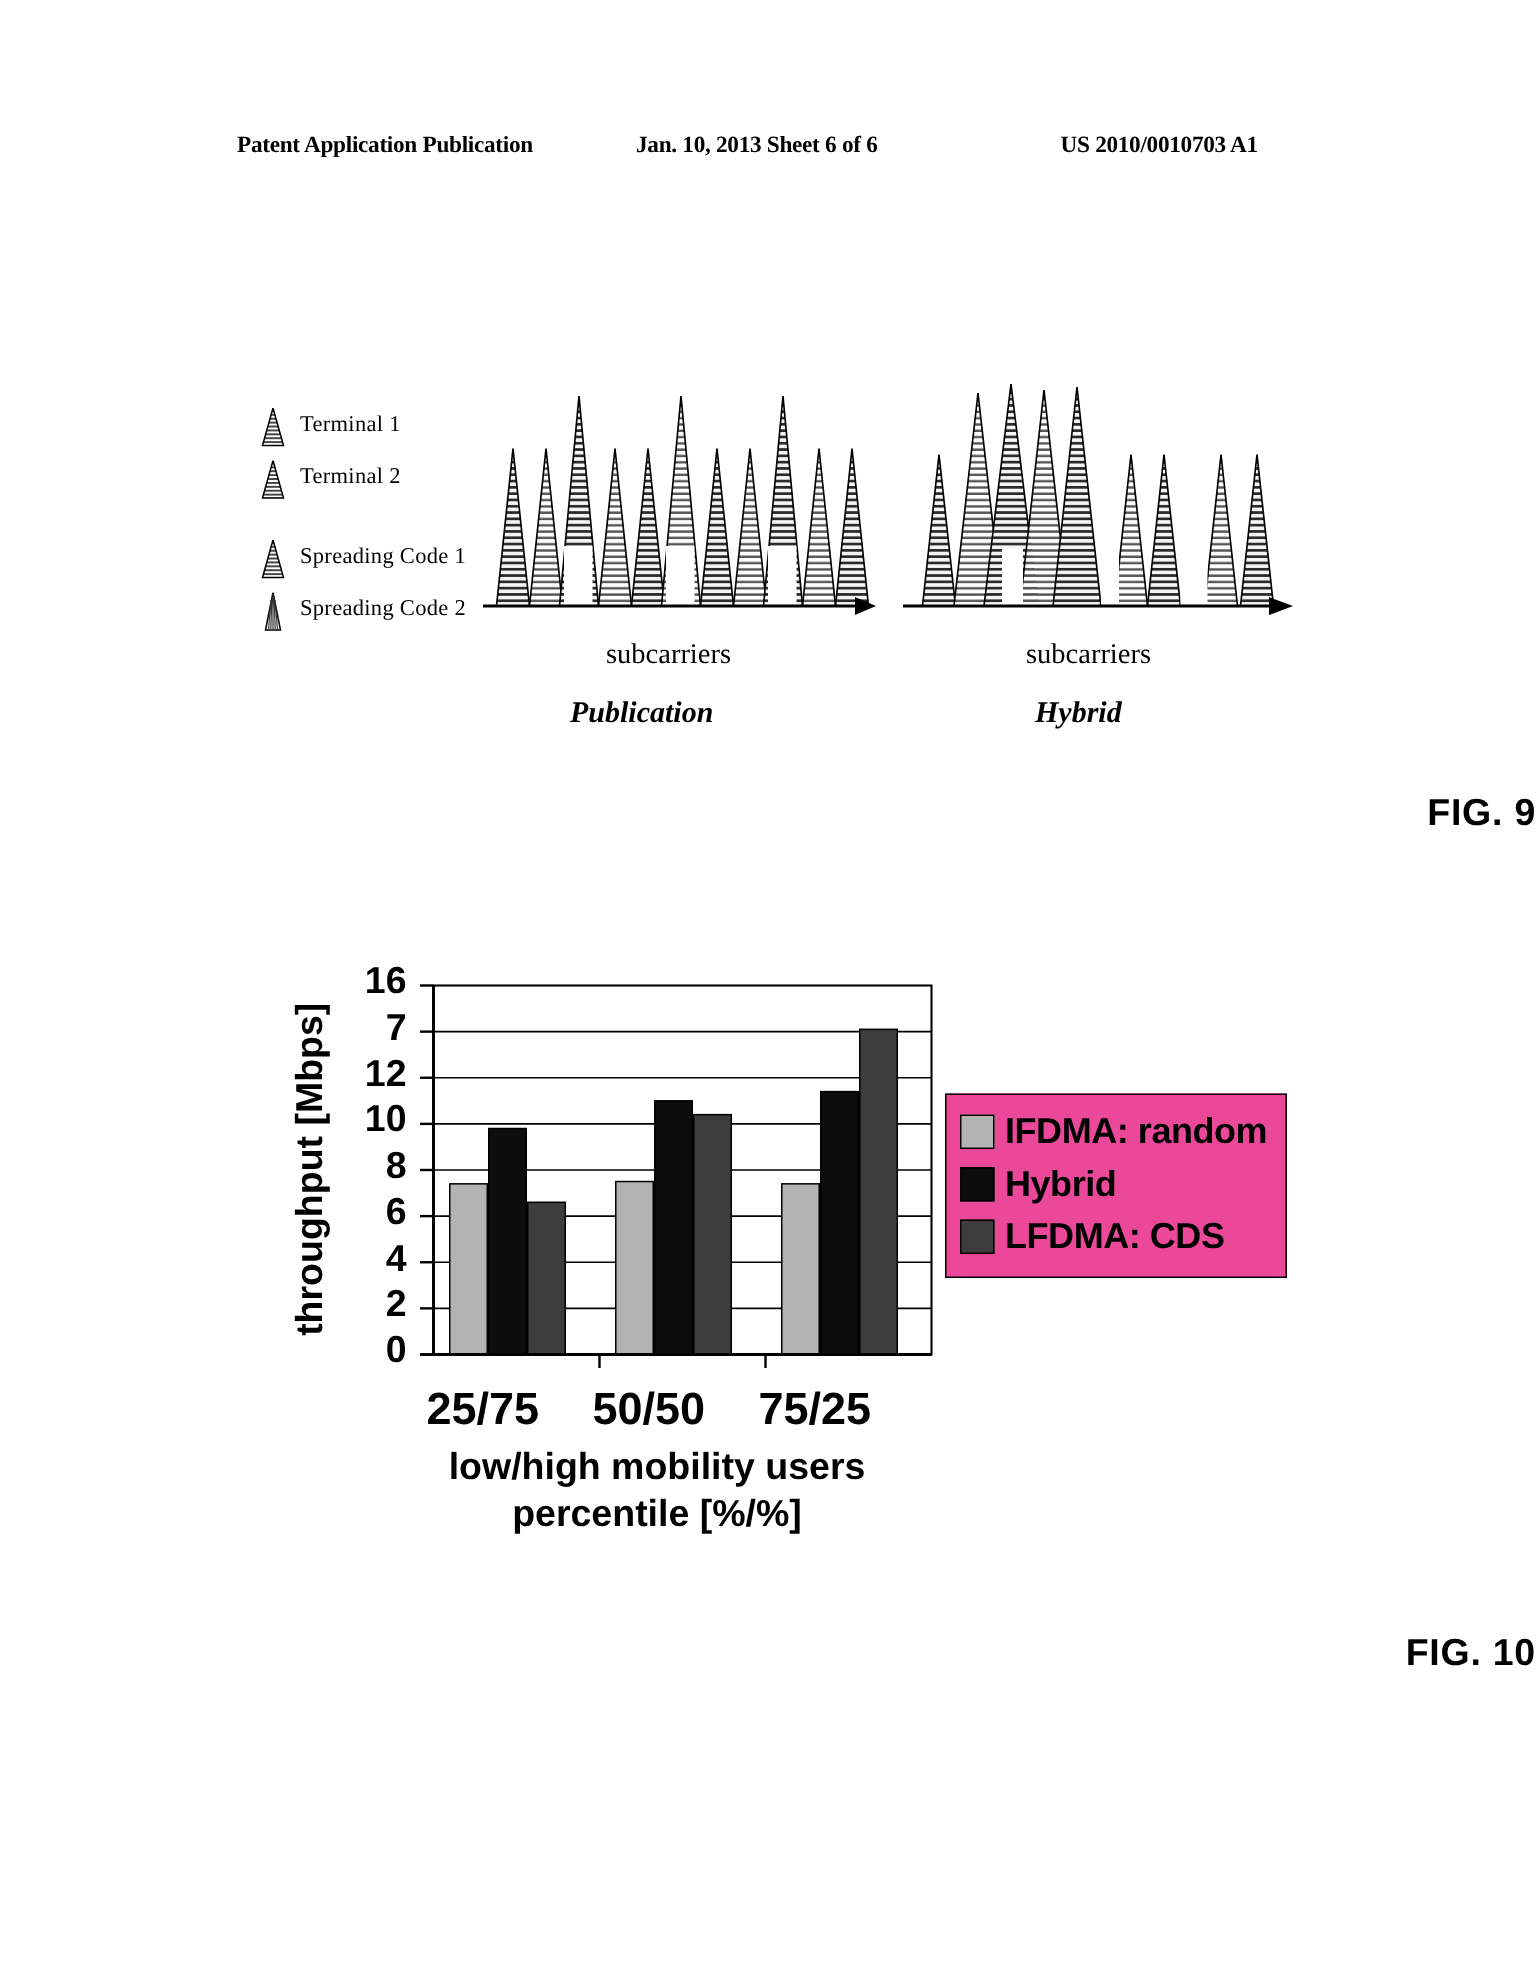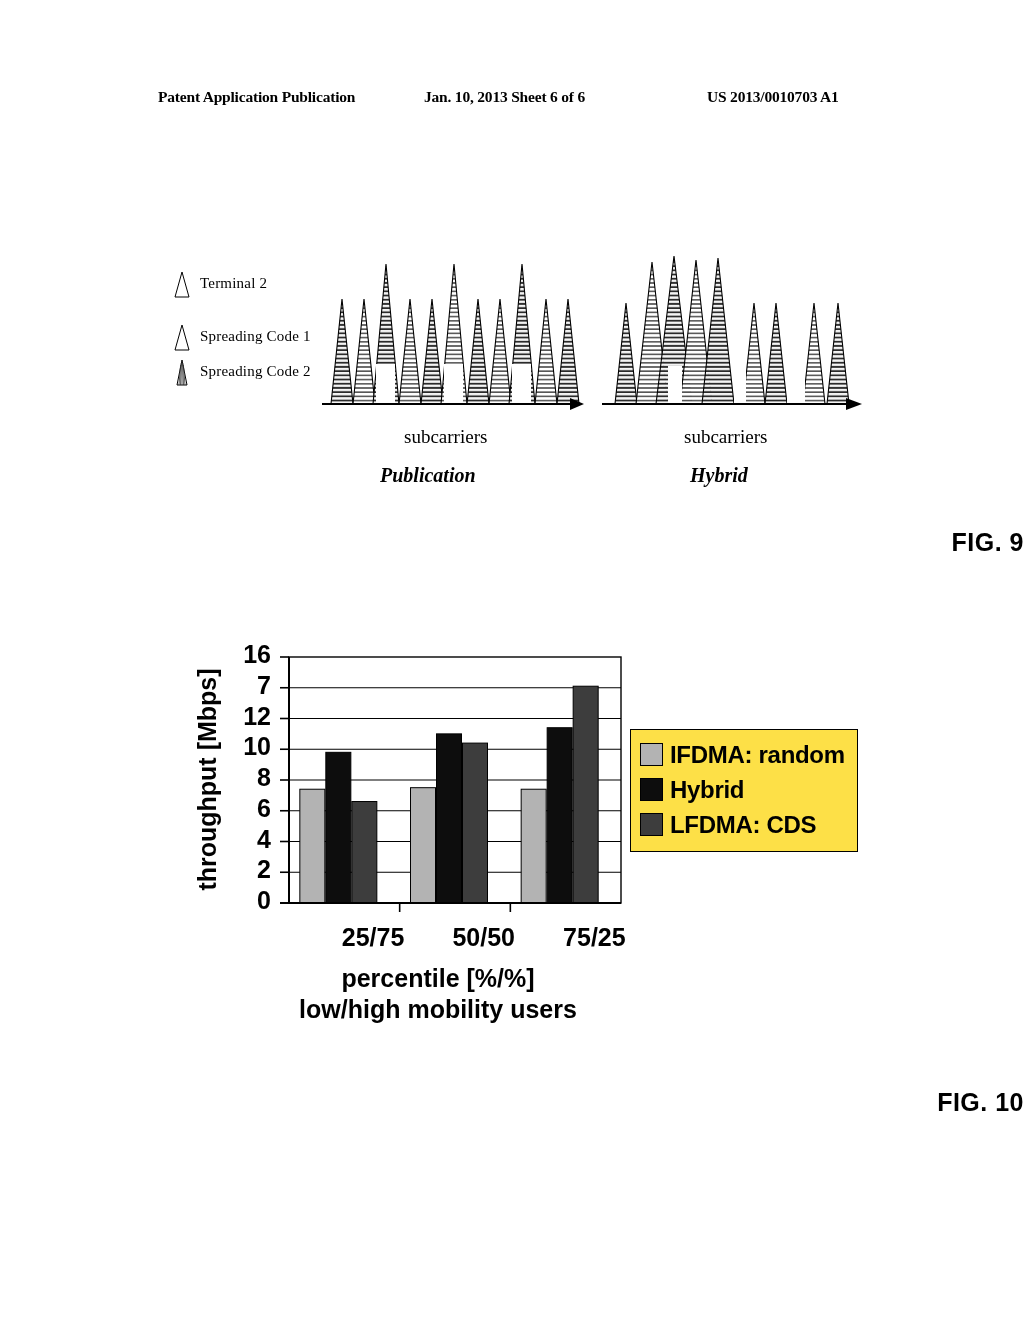"US 2013/0010703 A1" div.hd { text: 2013/0010703 -> 2010/0010703 }
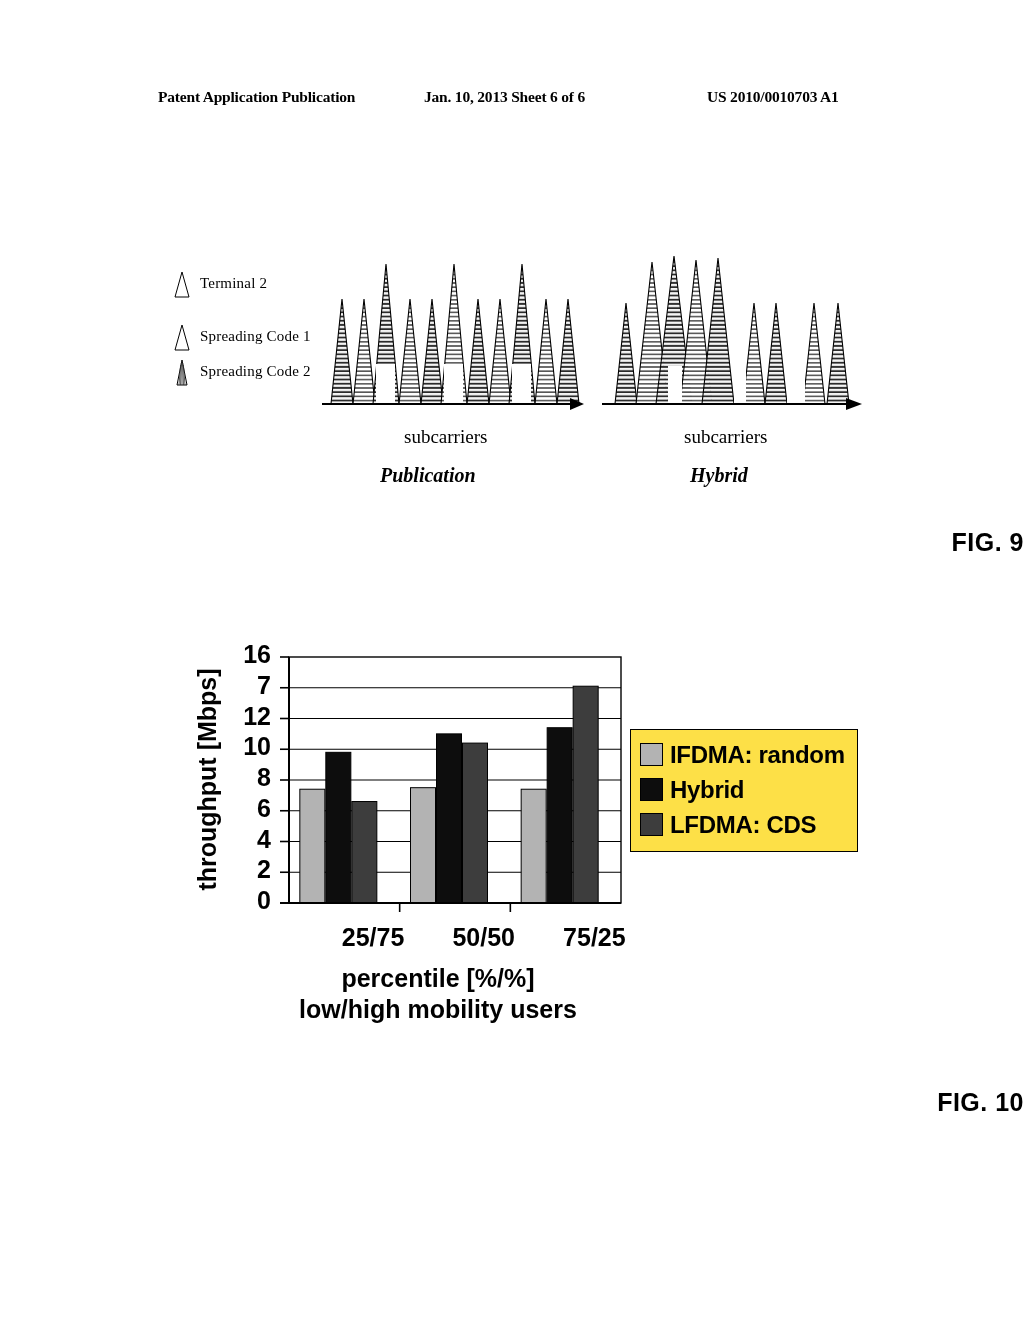"Terminal 1" div.f9-leg-row { html: none -> <div> <span> <svg> <defs> <pattern> <rect></rect> <rect></rect> </pattern> </defs> <path></path> </svg> </span> <span>Terminal 1</span> </div> }
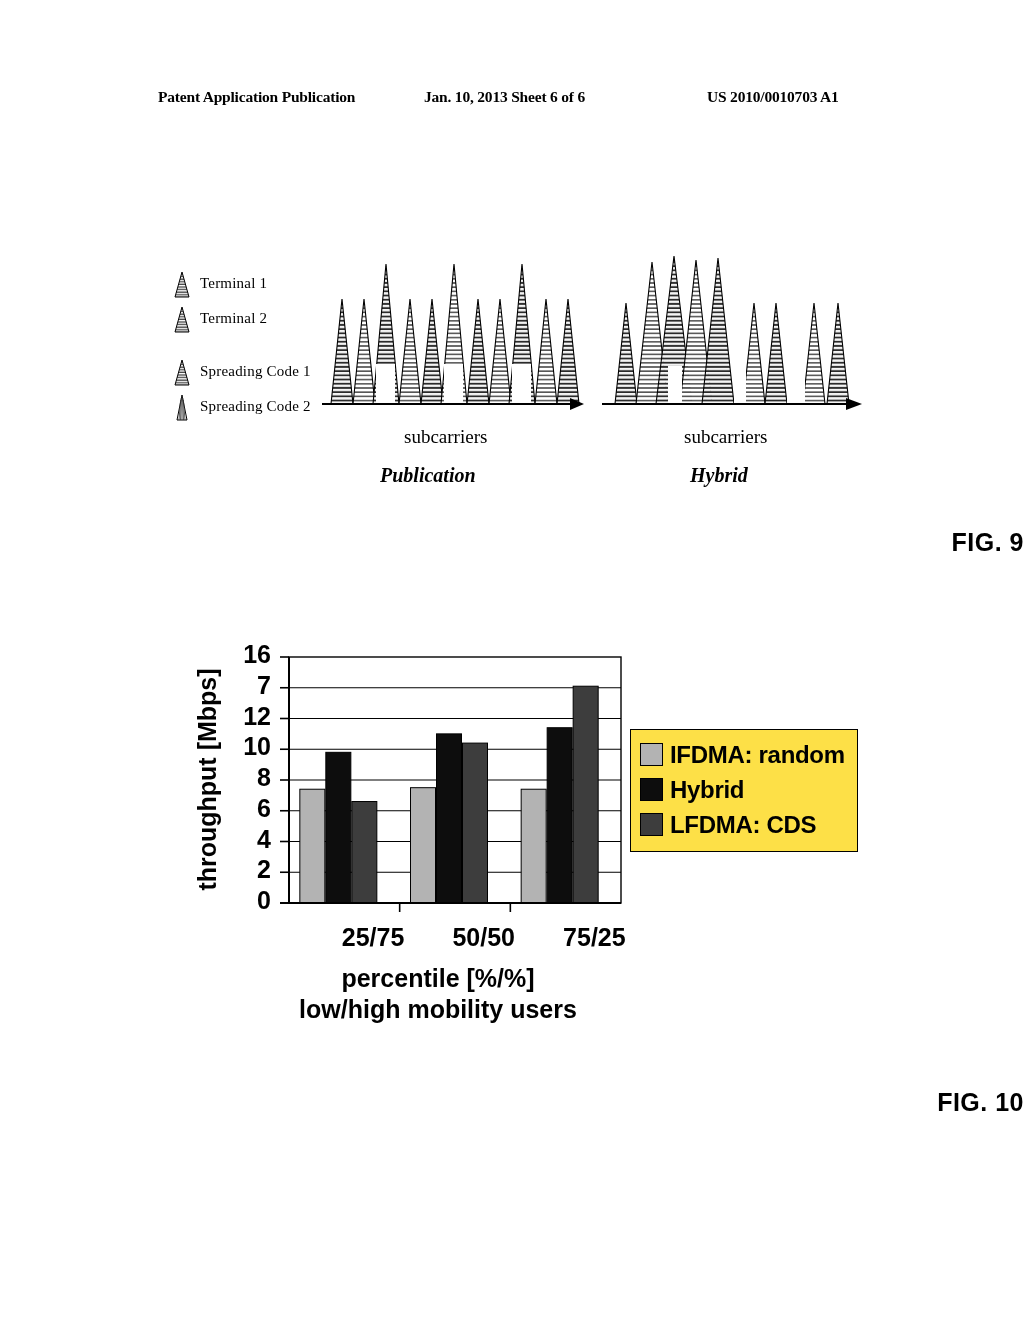"IFDMA: random" #f10-legend { background: #fde047 -> #ec4899 }
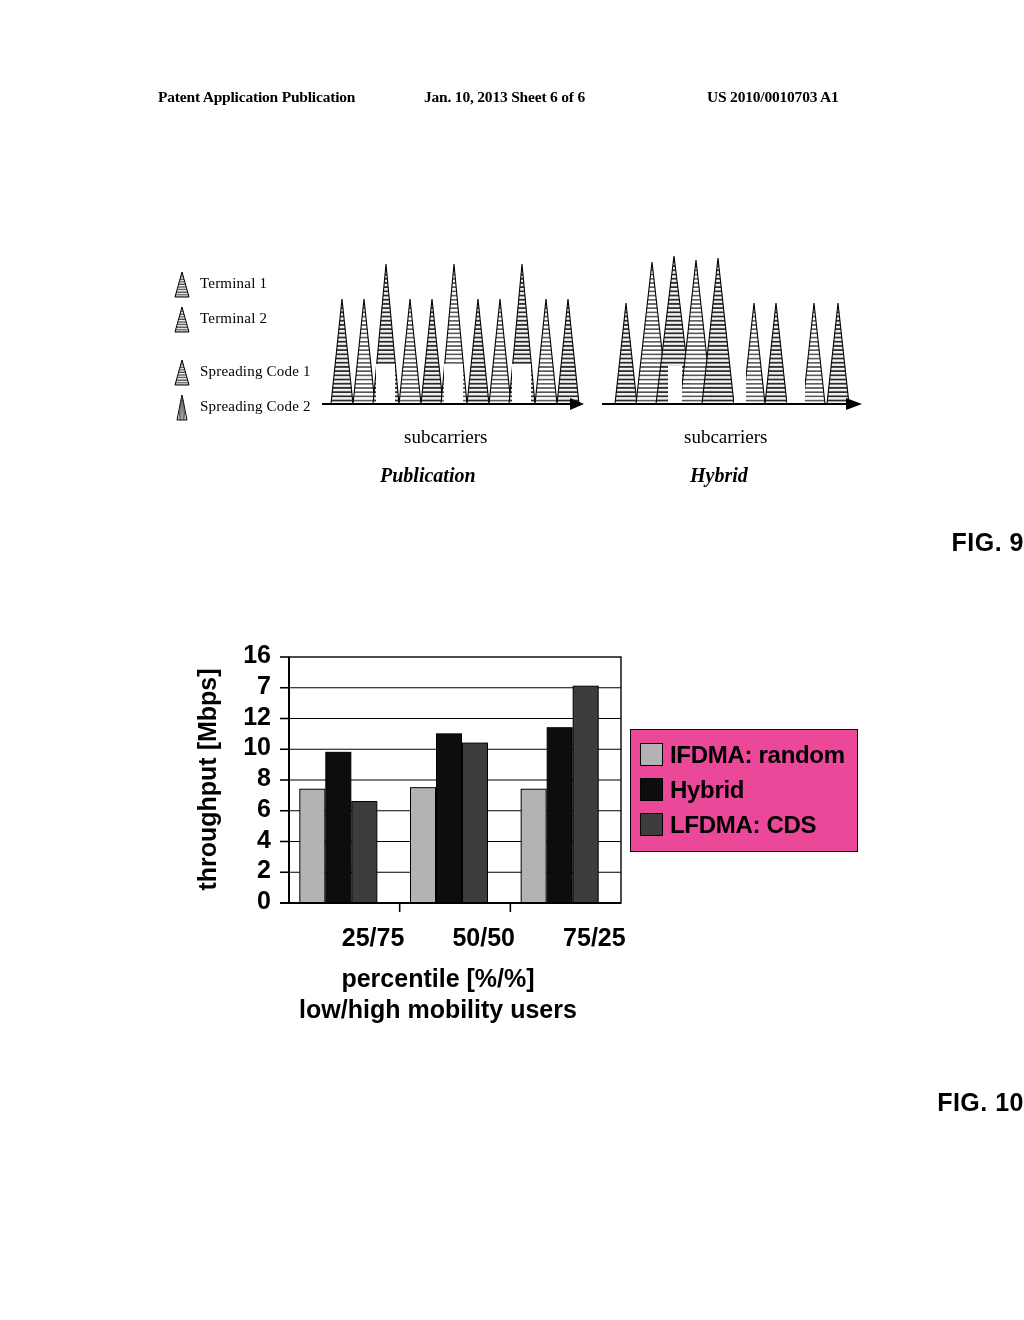"25/75" .f10-xtick { font-size: 25px -> 30px; text-align: right -> left }
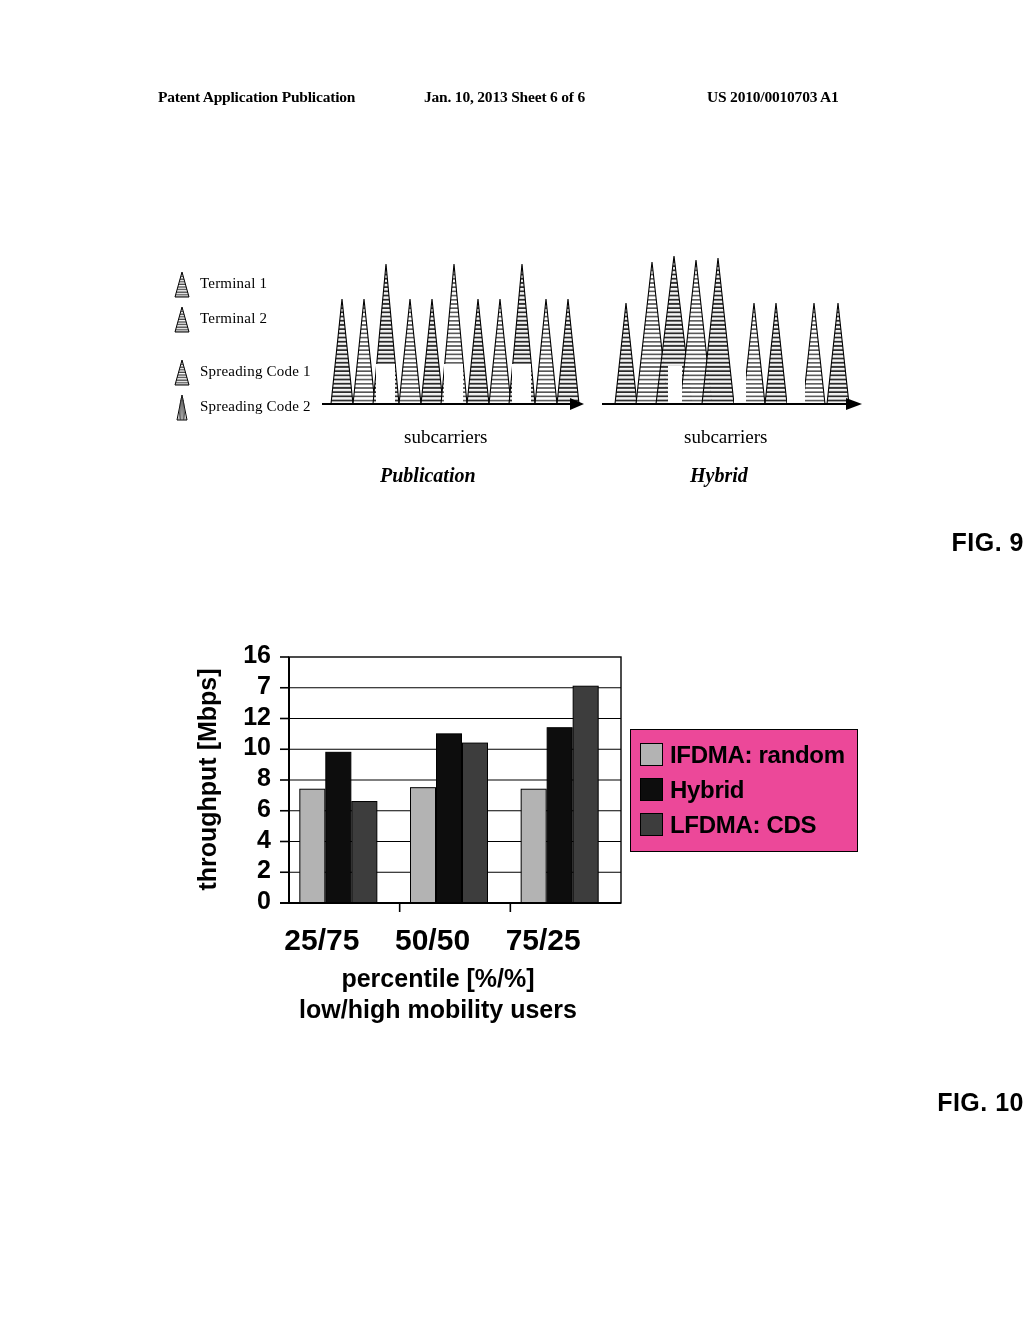"percentile [%/%]" div { order: before "low/high mobility users" -> after "low/high mobility users" }
